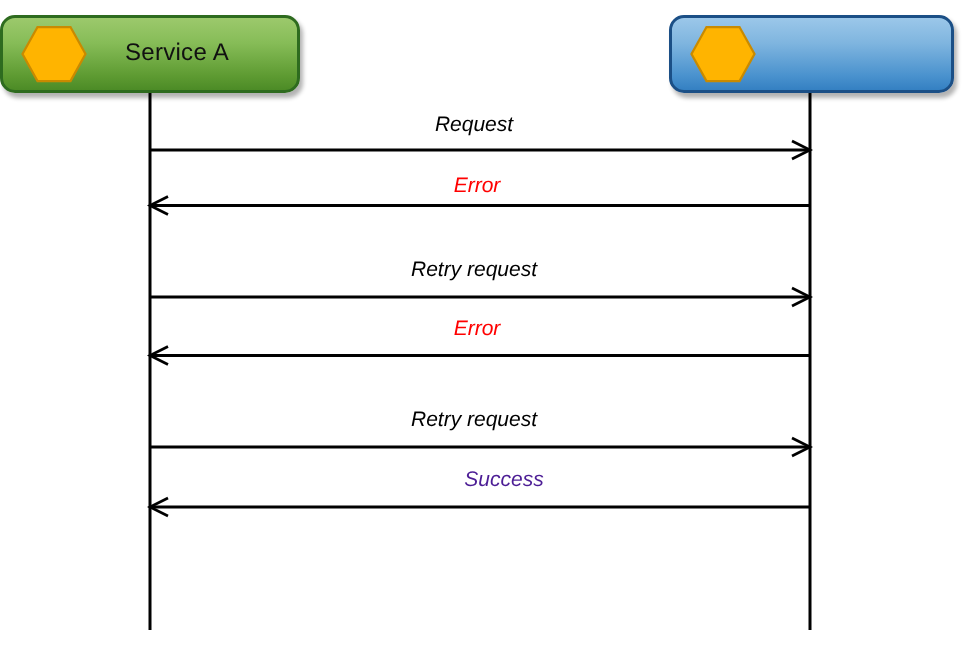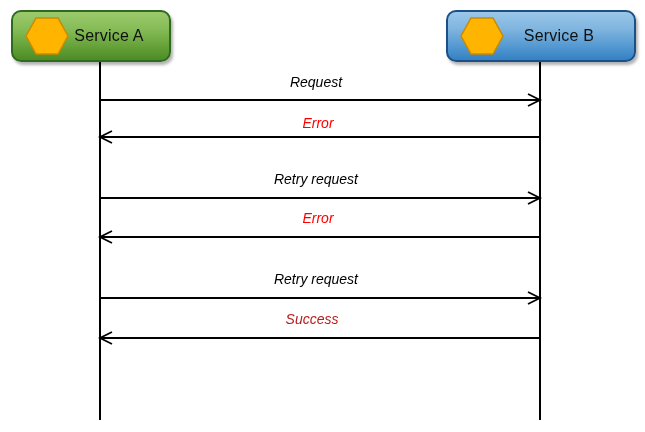"Service A" .participant.green { left: 11px -> 0; width: 160px -> 200px }
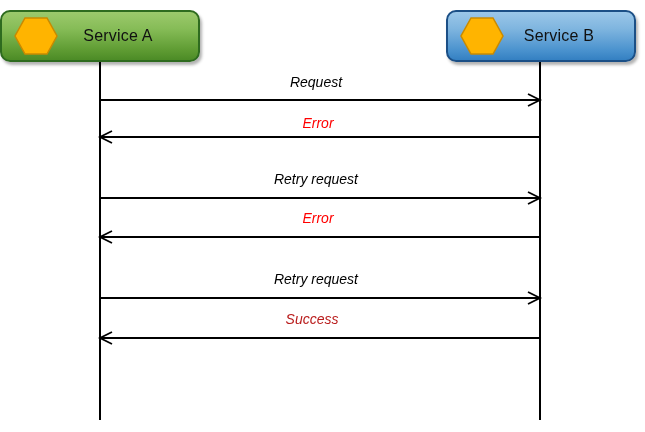"Service B" span.participant-label { html: <span>Service B</span> -> none }
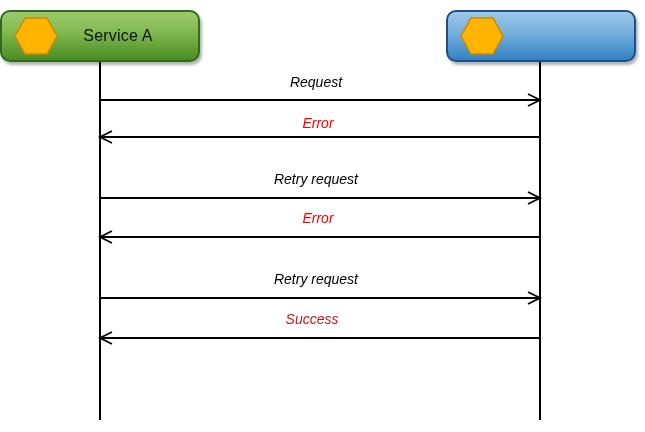"Success" div.msg-label { color: #b91c1c -> #4c1d95; left: 312px -> 336px }
